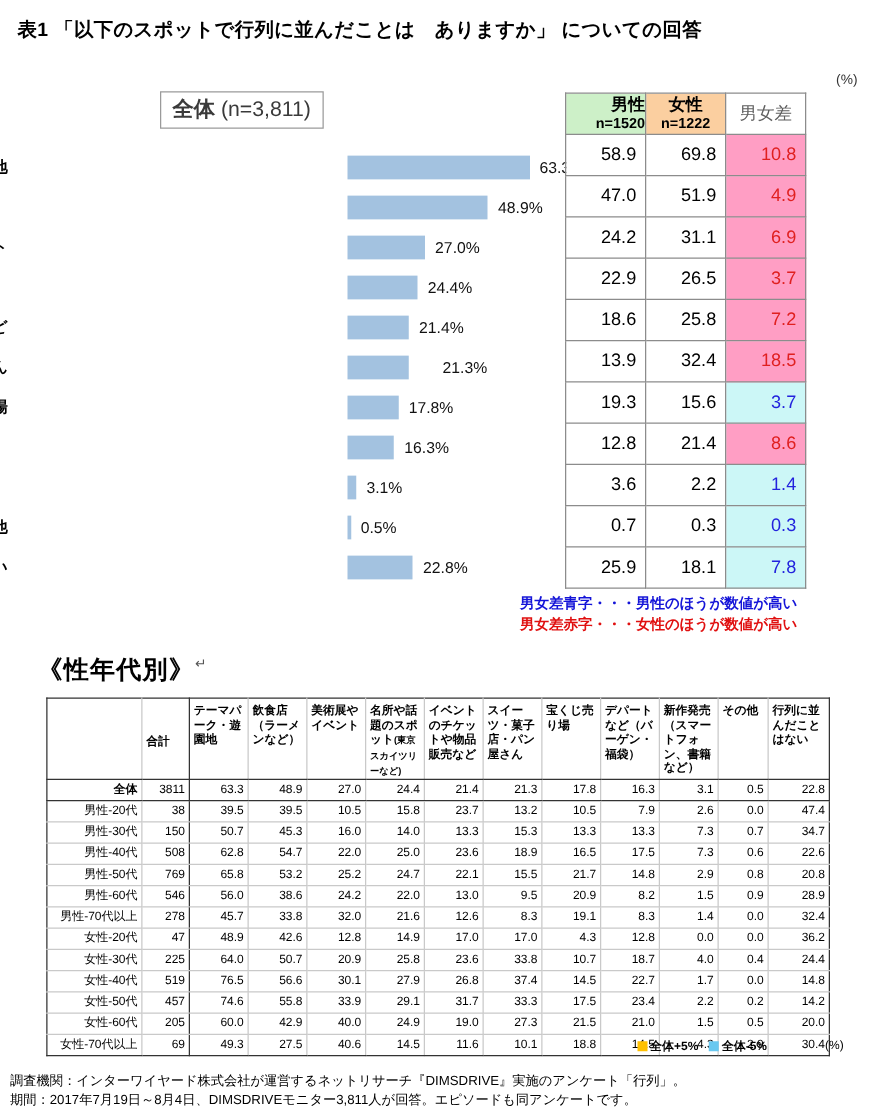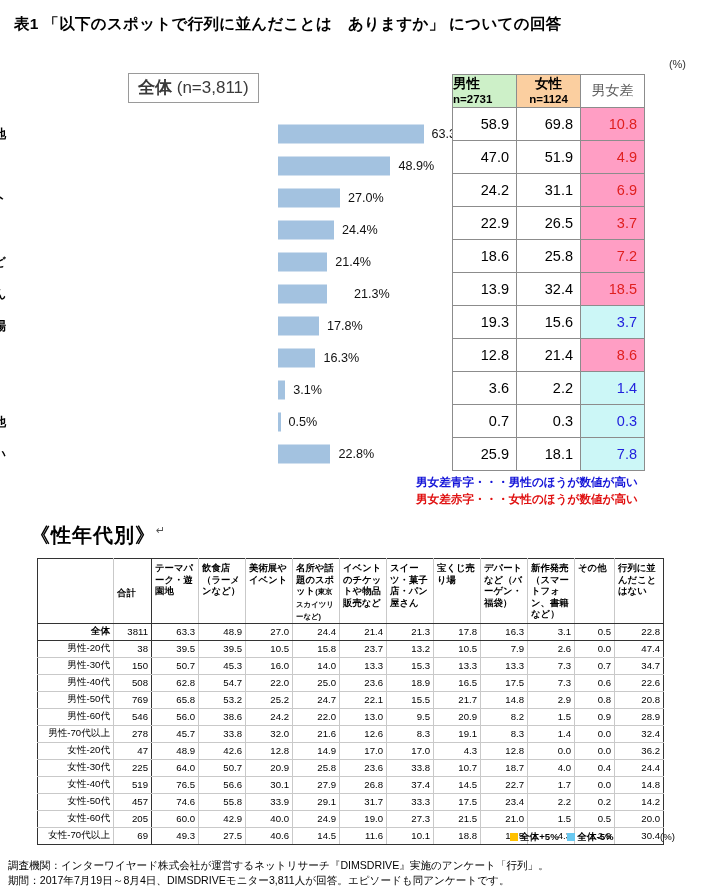"男性" .gtable th.h-m { text-align: left -> right }
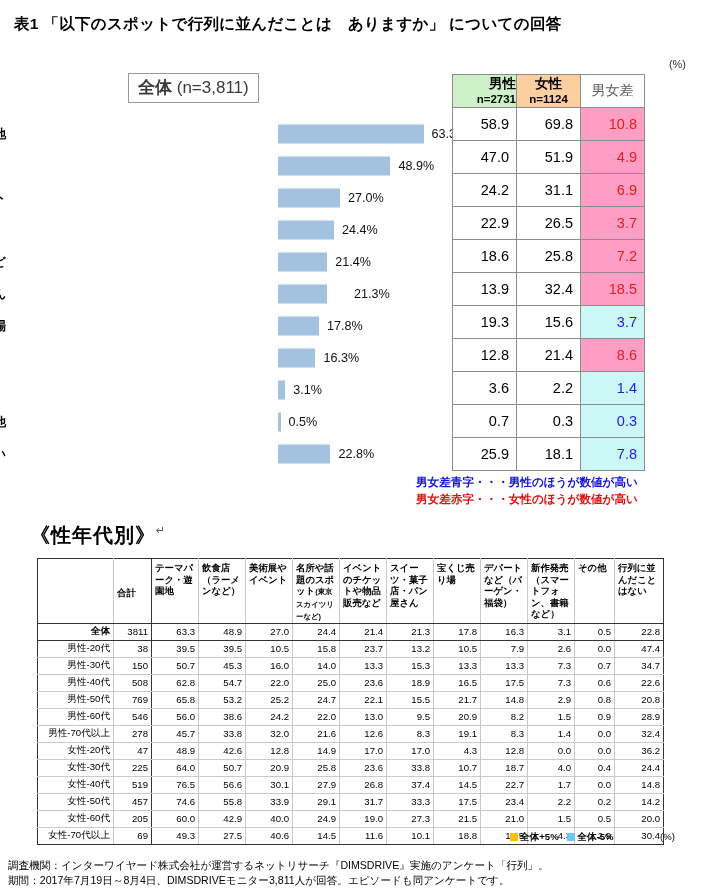"n=2731" span.hl2 { text: 2731 -> 1520 }
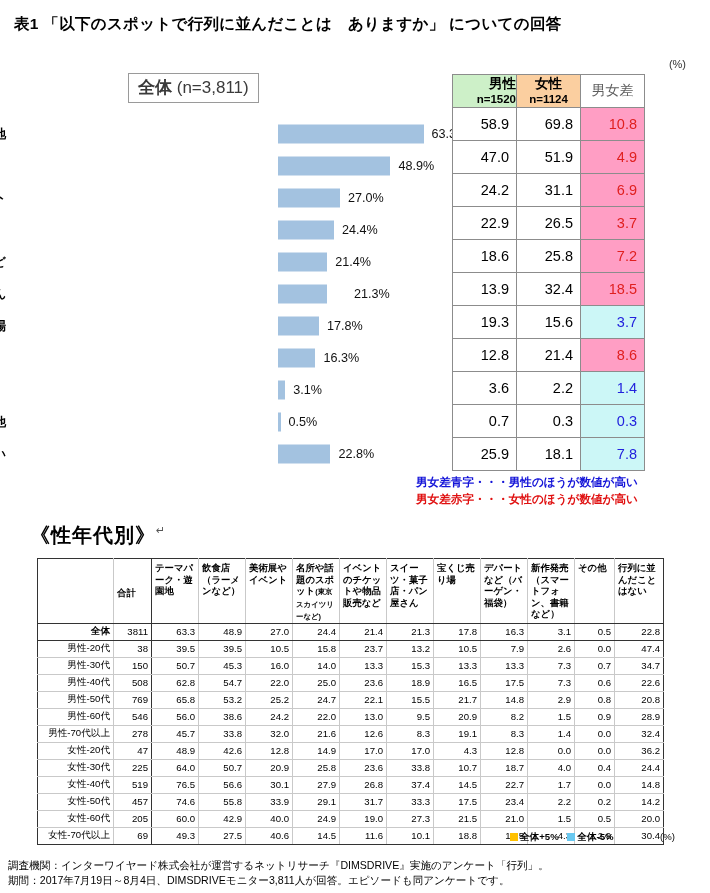"n=1124" span.hl2 { text: 1124 -> 1222 }
